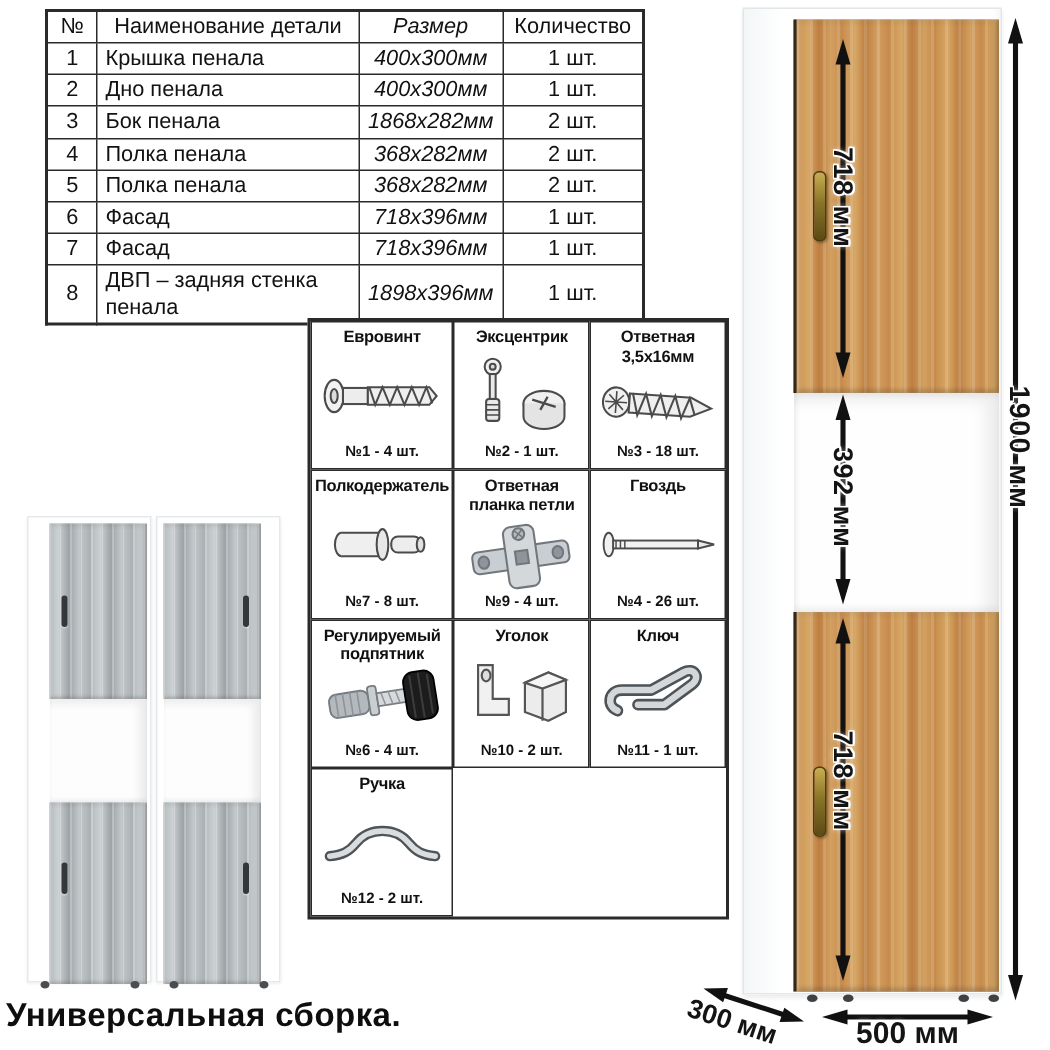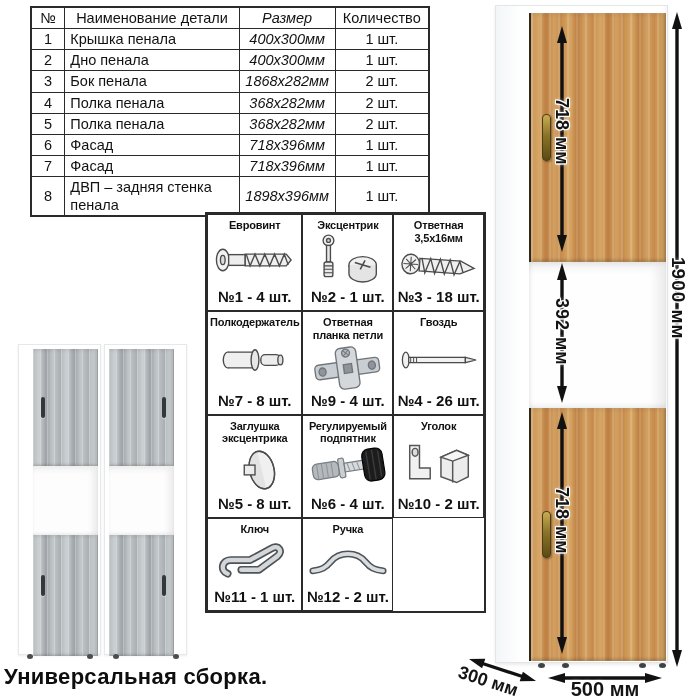"№1 - 4 шт." .hw-count { font-size: 15px -> 10px }
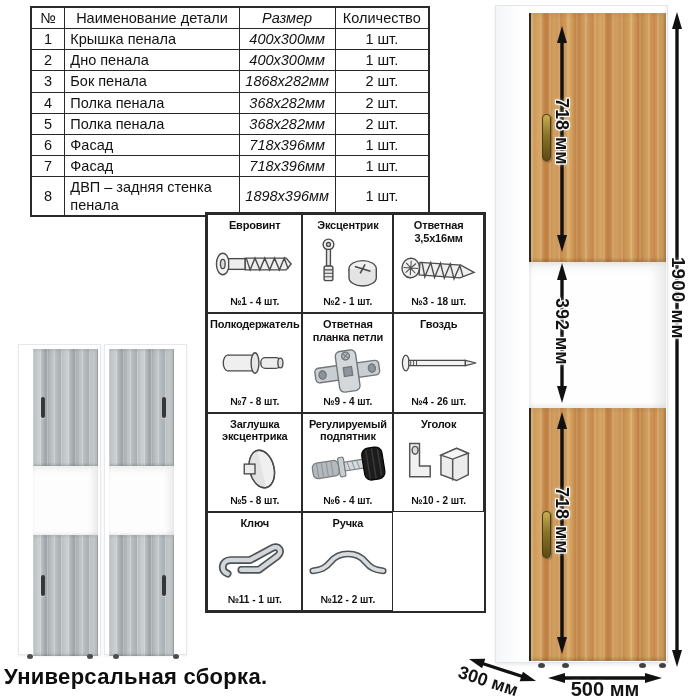"Заглушка эксцентрика" div.hw-cell { html: <div> <div>Заглушка эксцентрика</div> <div> <svg> <g> <g> <ellipse></ellipse> <path></path> <ellipse></ellipse> </g> <rect></rect> </g> </svg> </div> <div>№5 - 8 шт.</div> </div> -> none }
